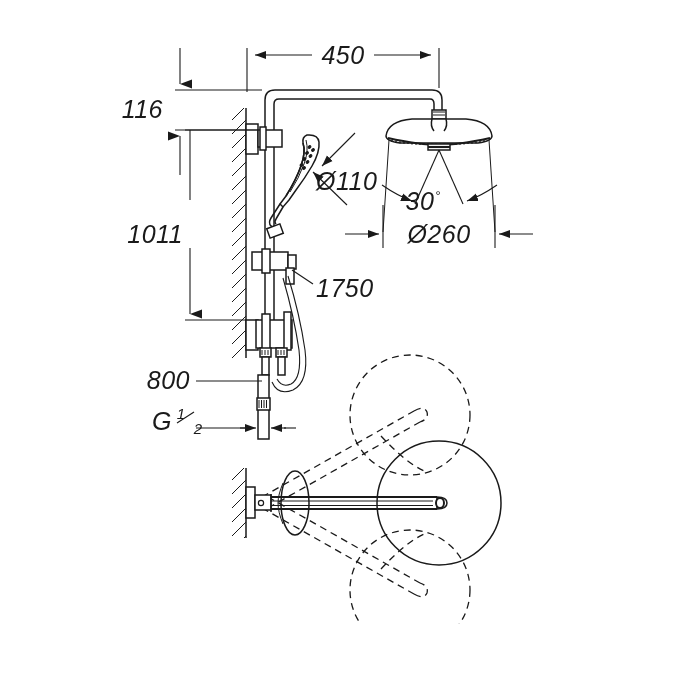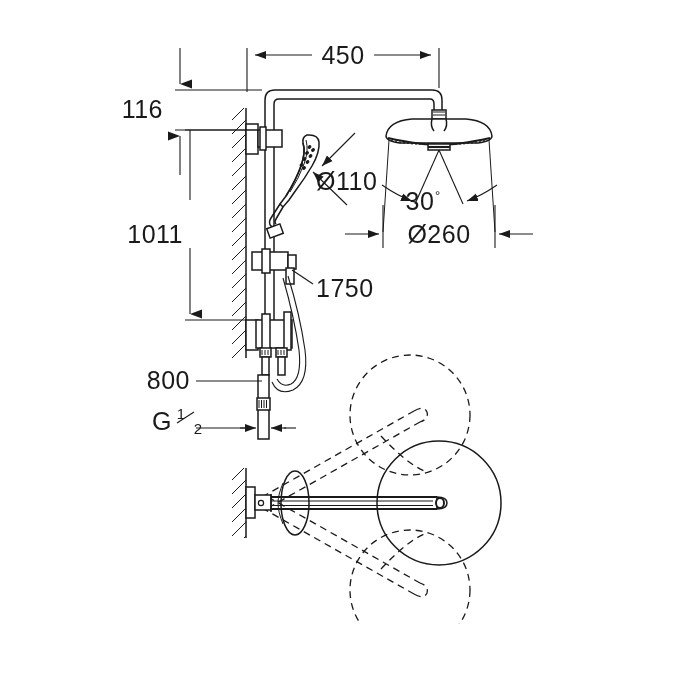"450" #sheet { font-style: none -> italic }
